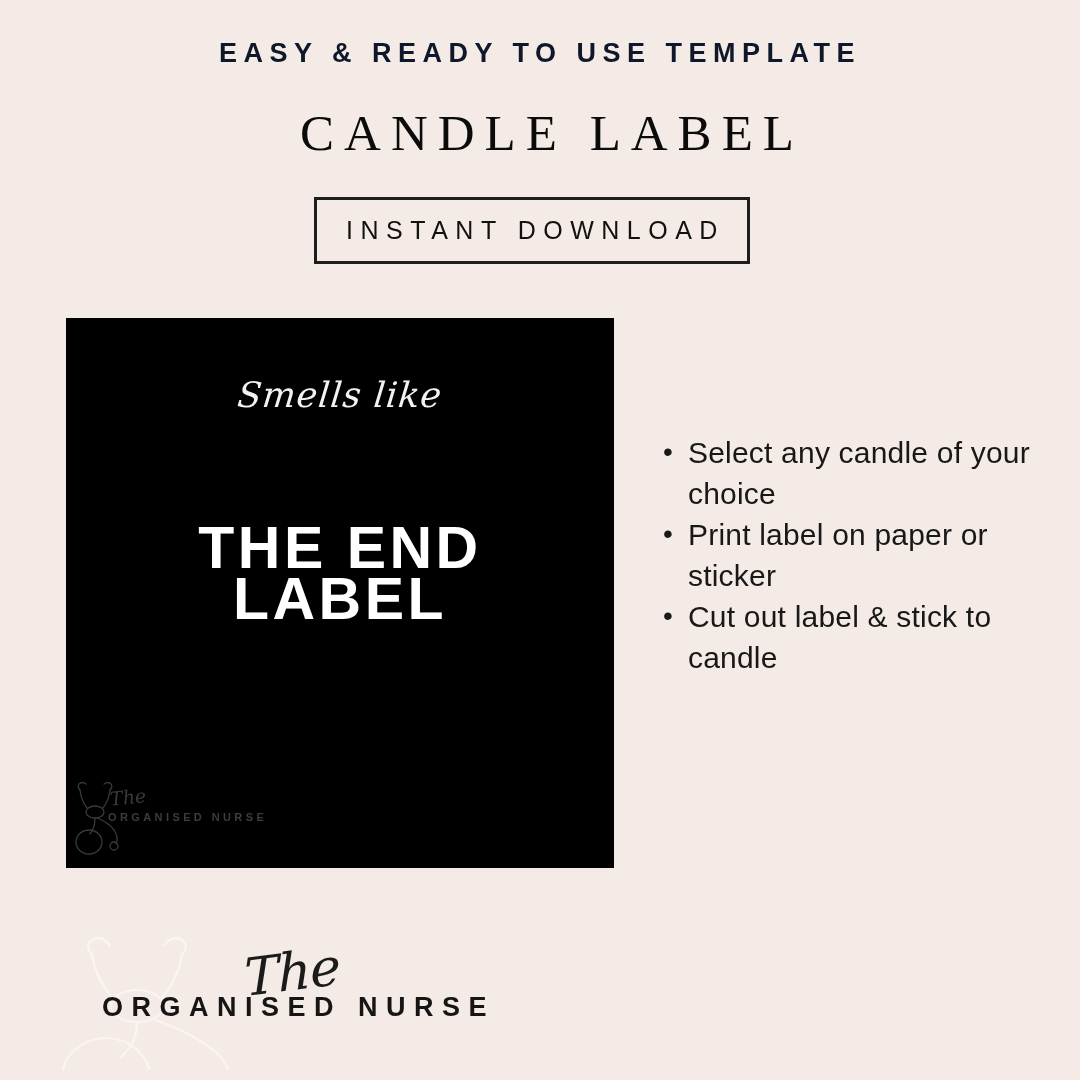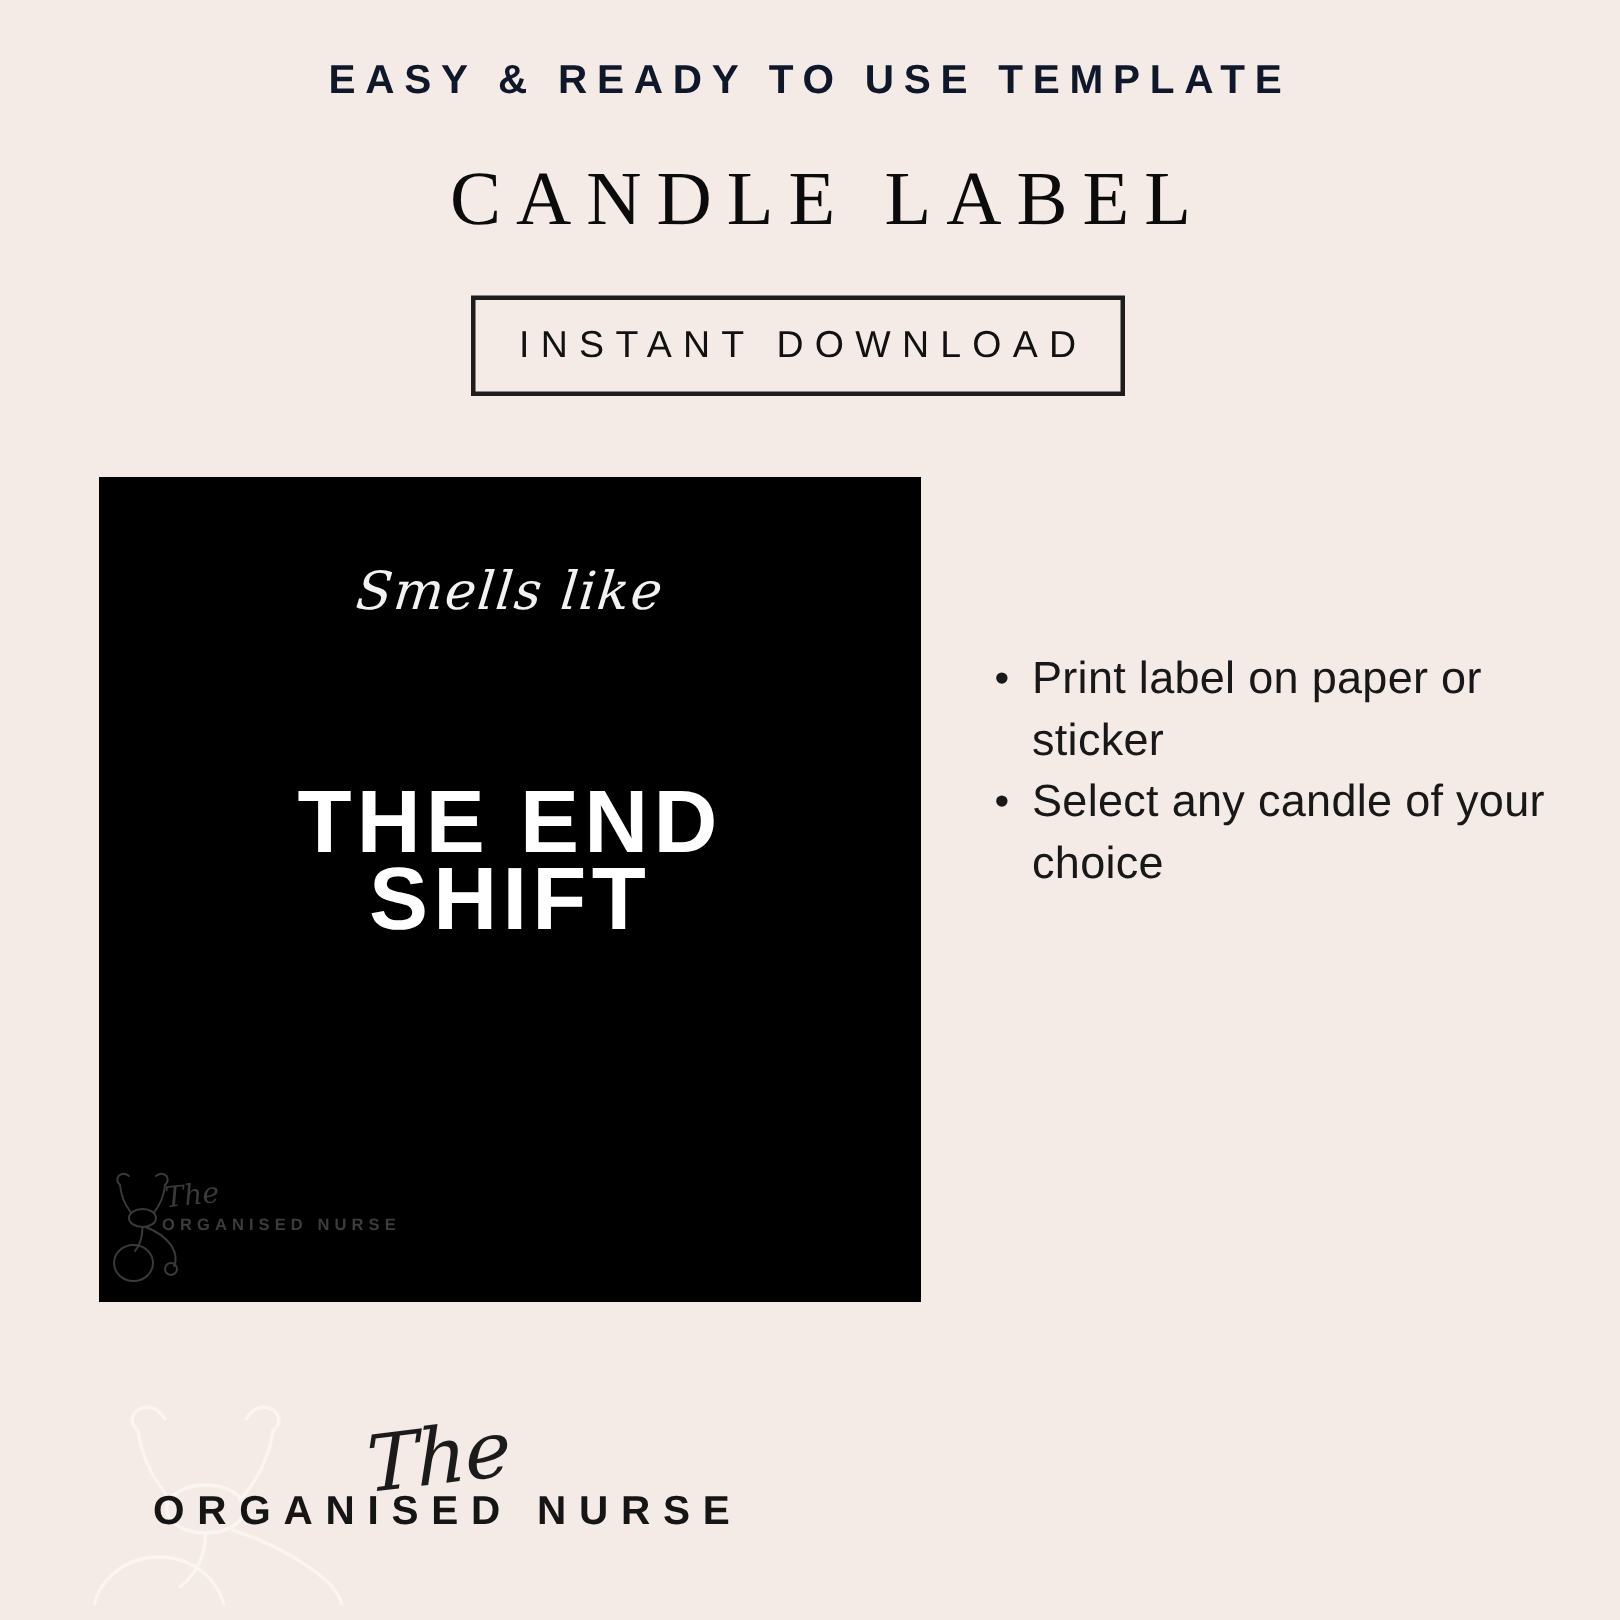"Print label on paper or" li { order: before "Select any candle of your" -> after "Select any candle of your" }
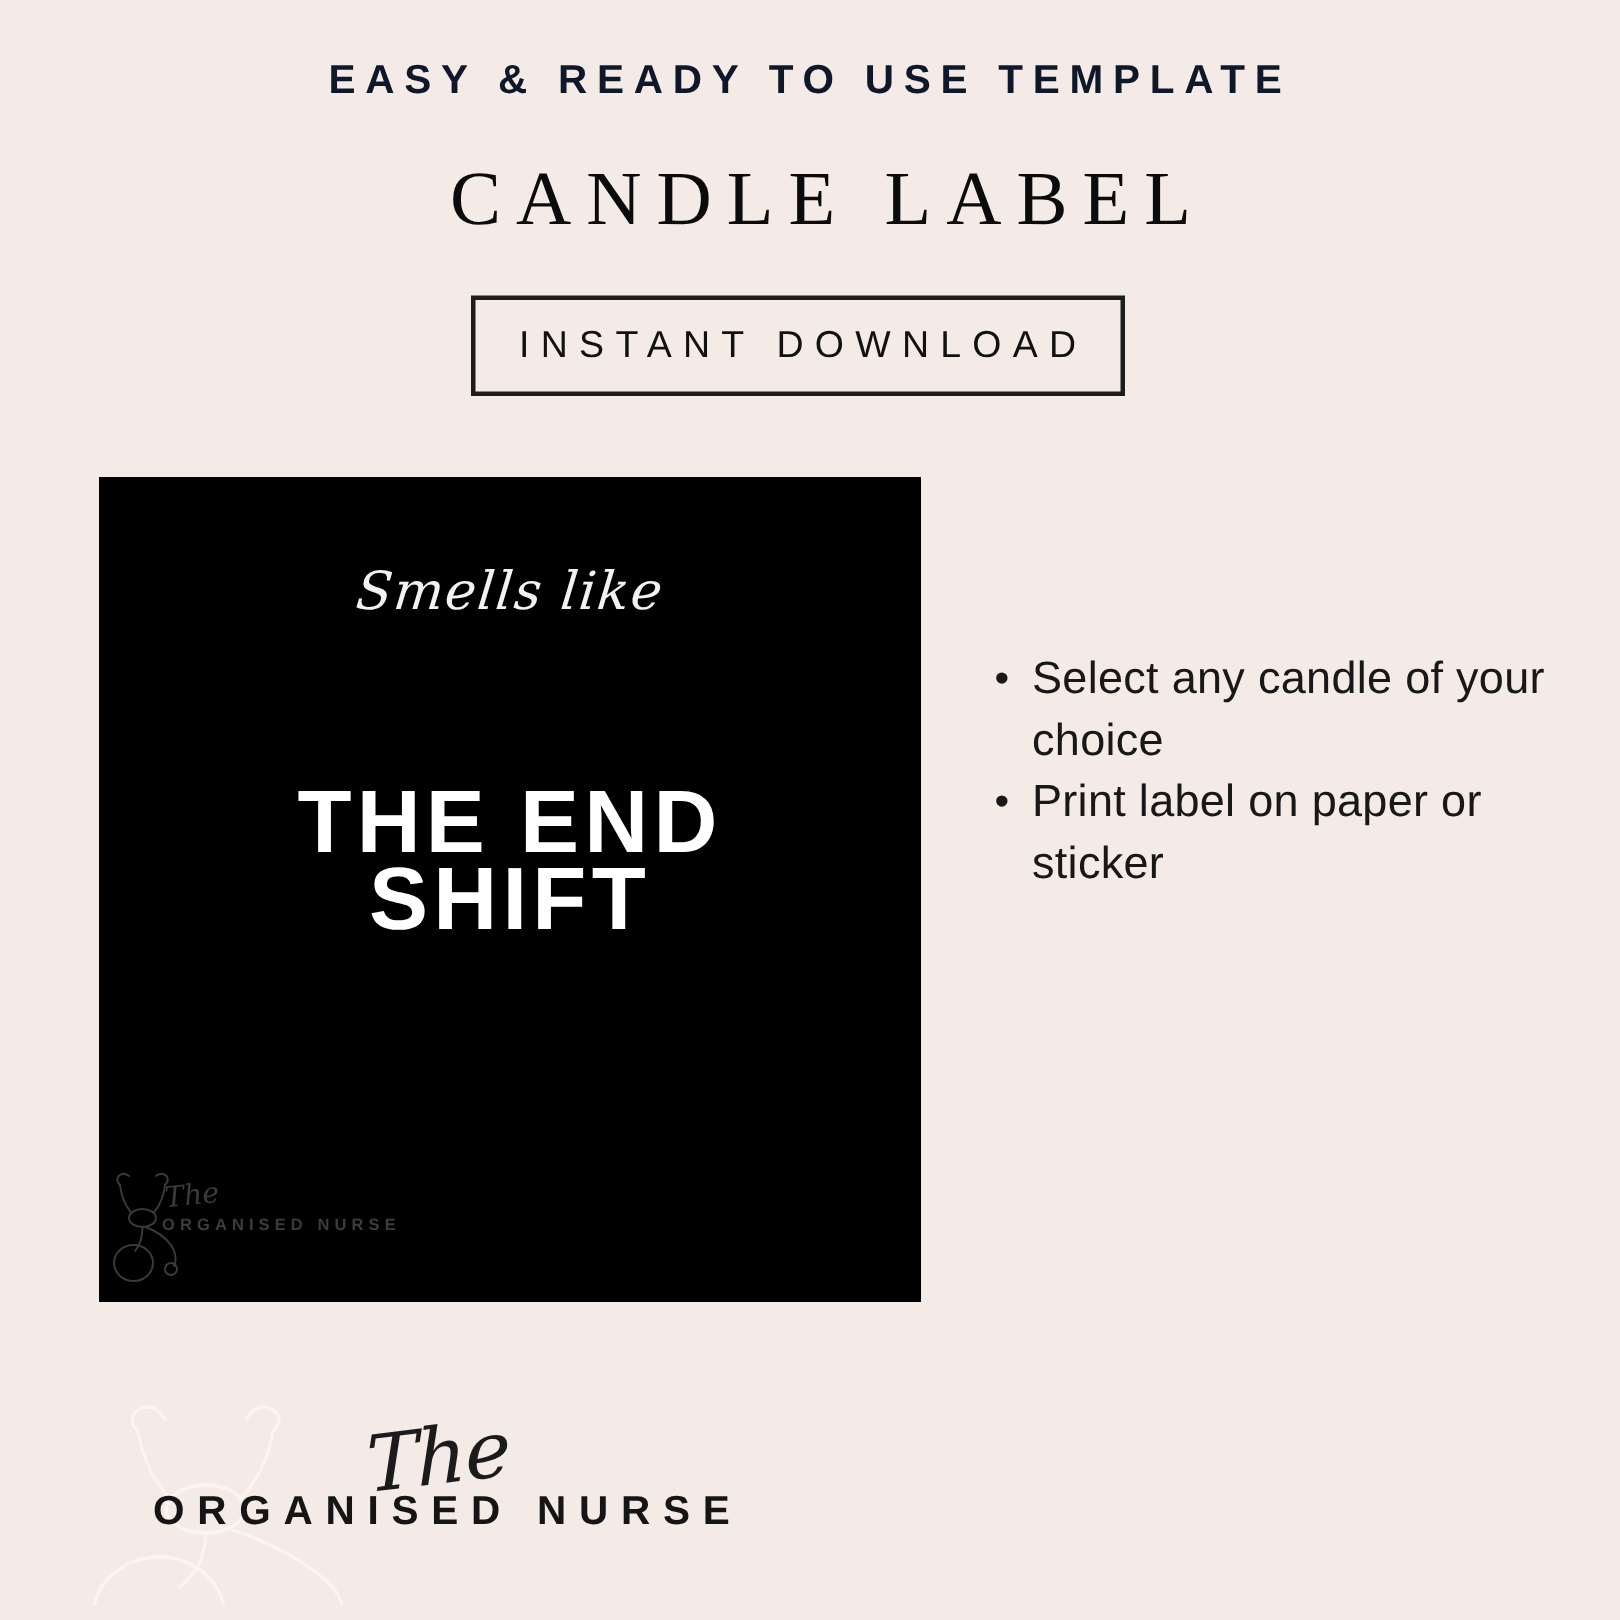"SHIFT" span.hl-line { text: SHIFT -> LABEL }
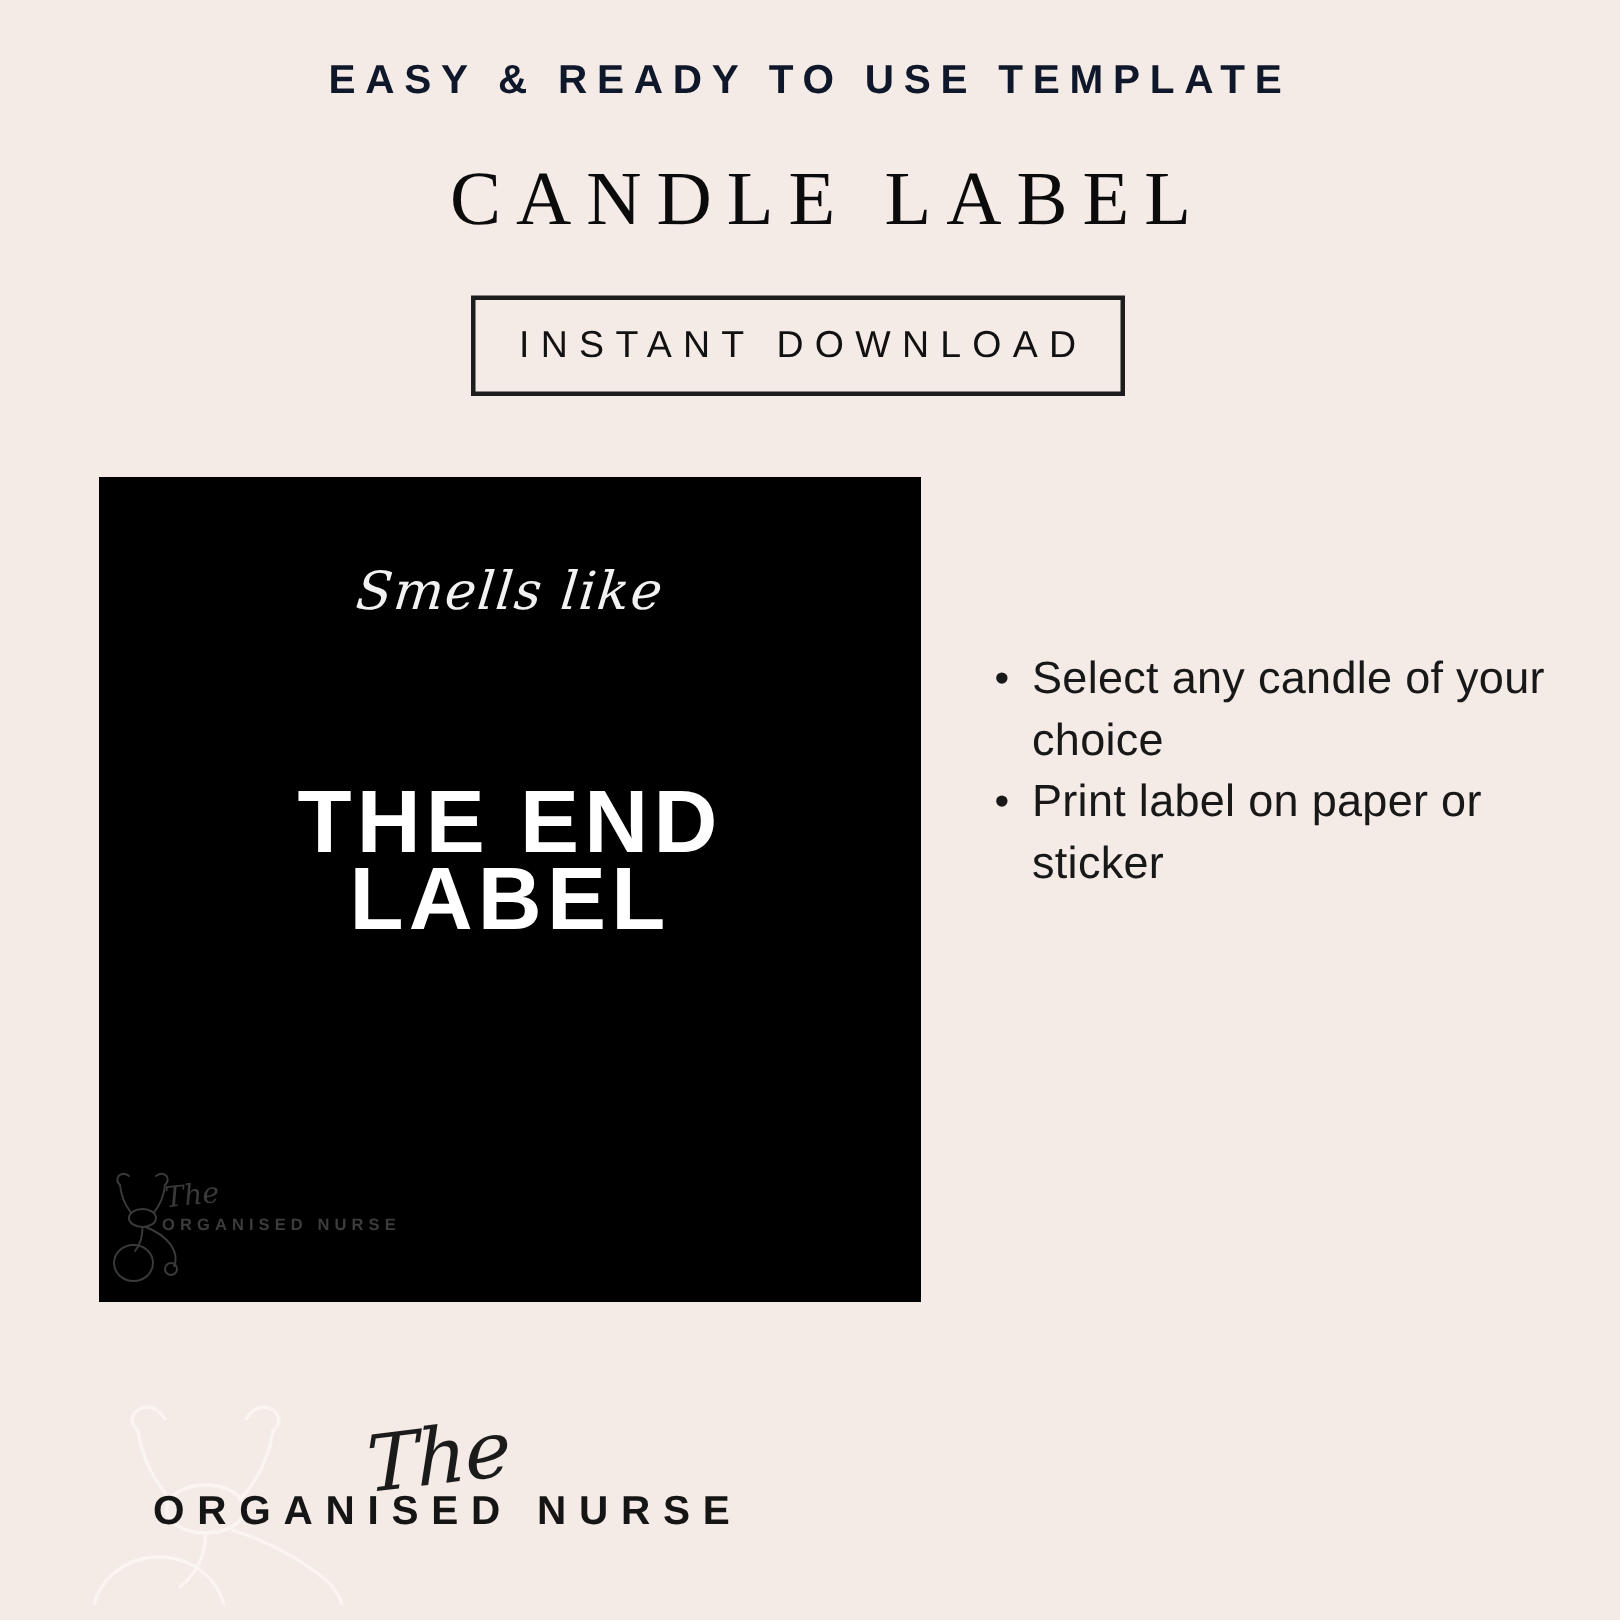"Cut out label & stick" li { html: none -> <li>Cut out label &amp; stick to candle</li> }
